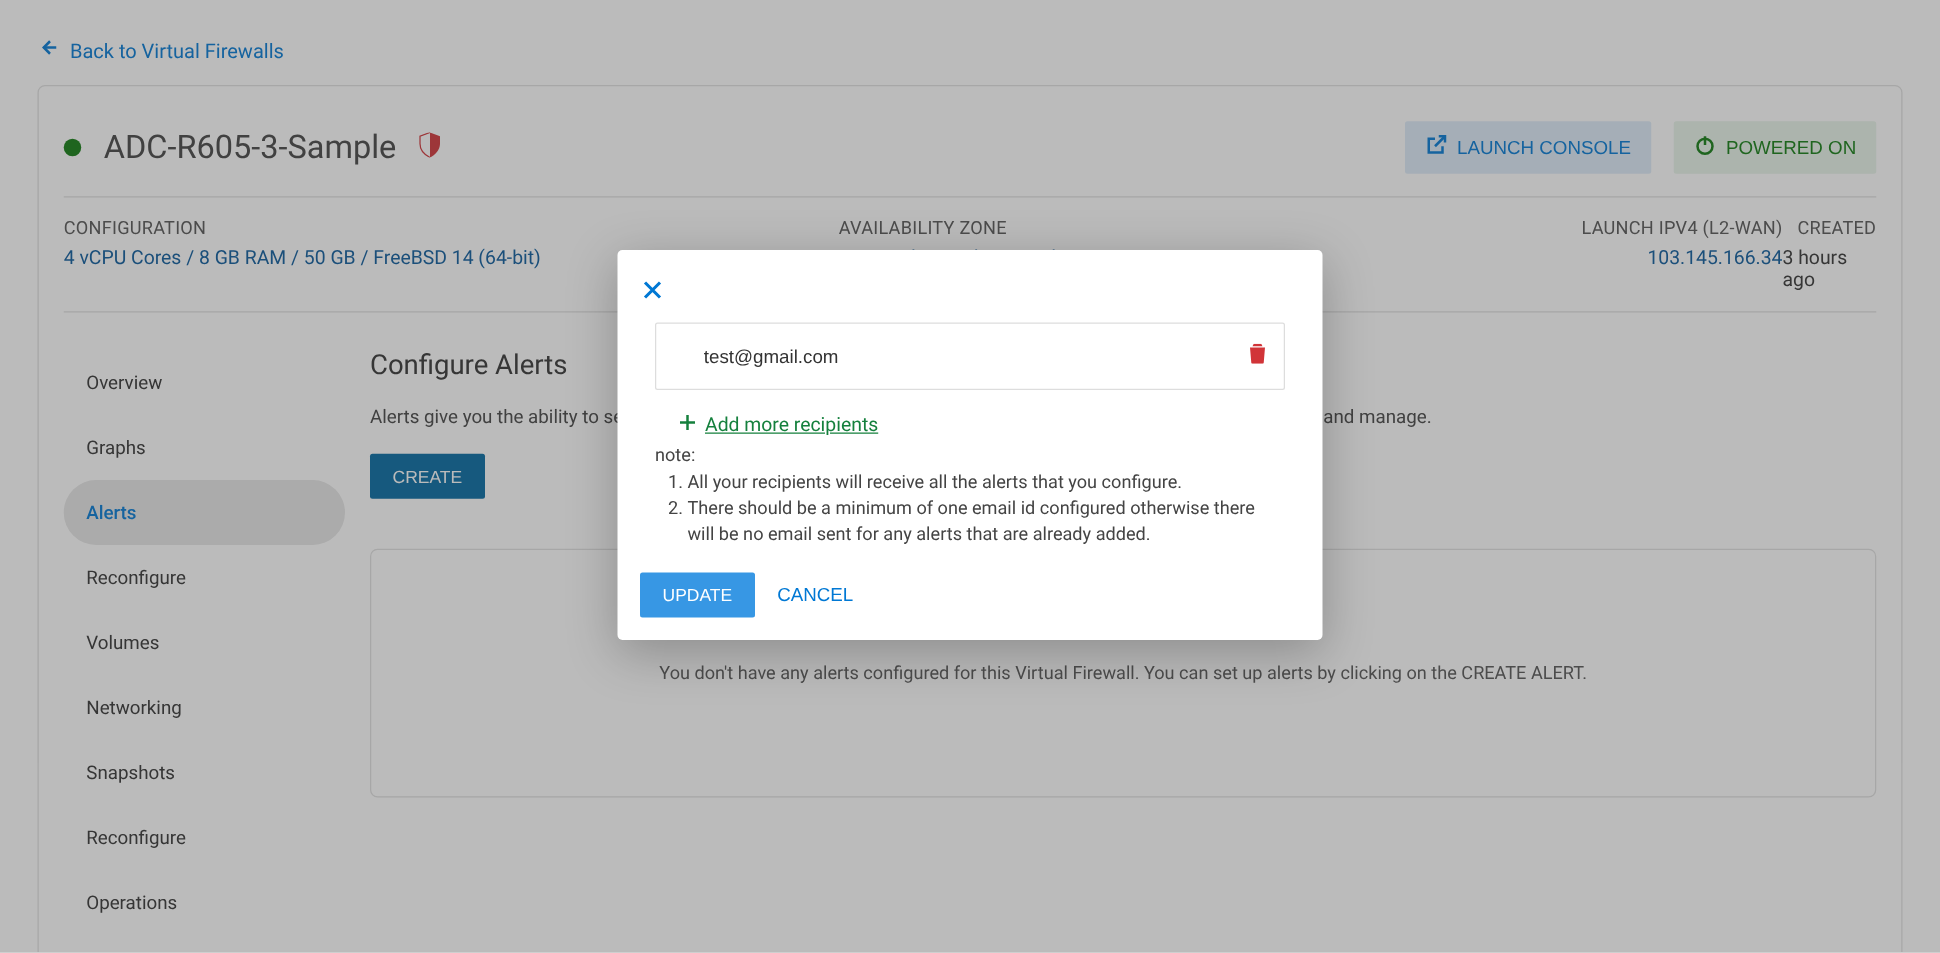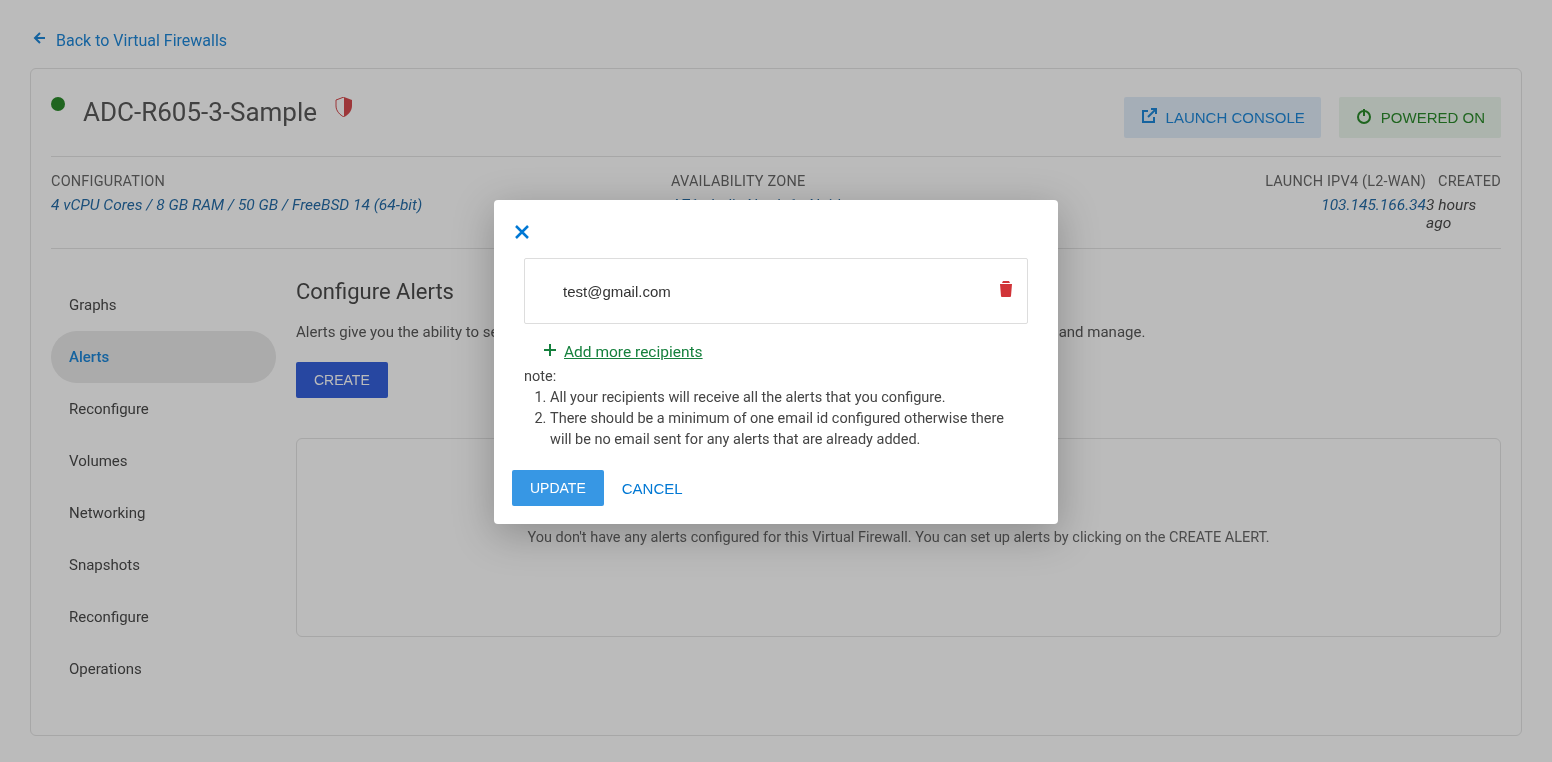"ADC-R605-3-Sample" .card-header { align-items: none -> center }
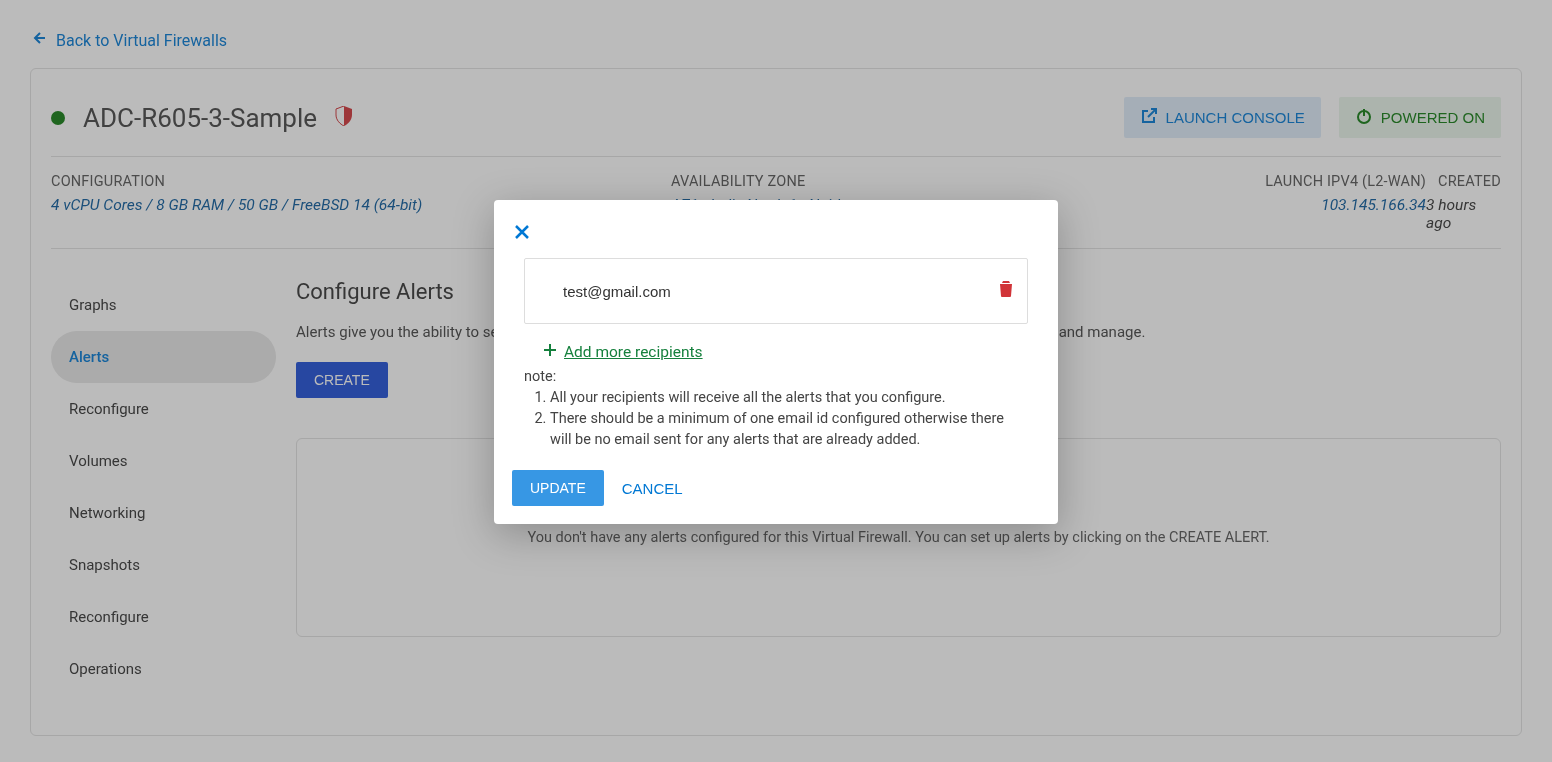"4 vCPU Cores / 8" .meta-val { font-style: italic -> none }
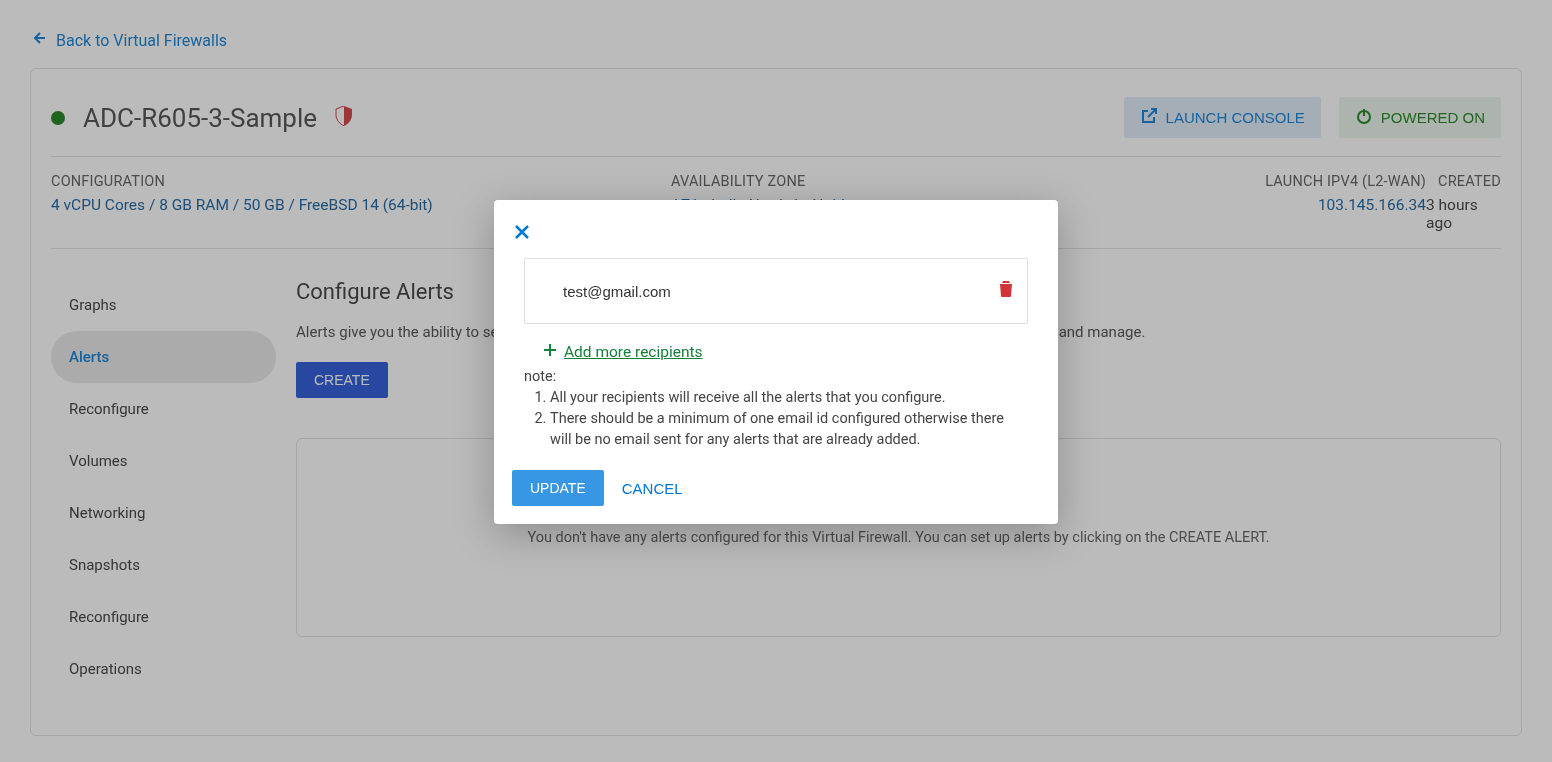"test@gmail.com" .recipient-row { height: 66px -> 54px }
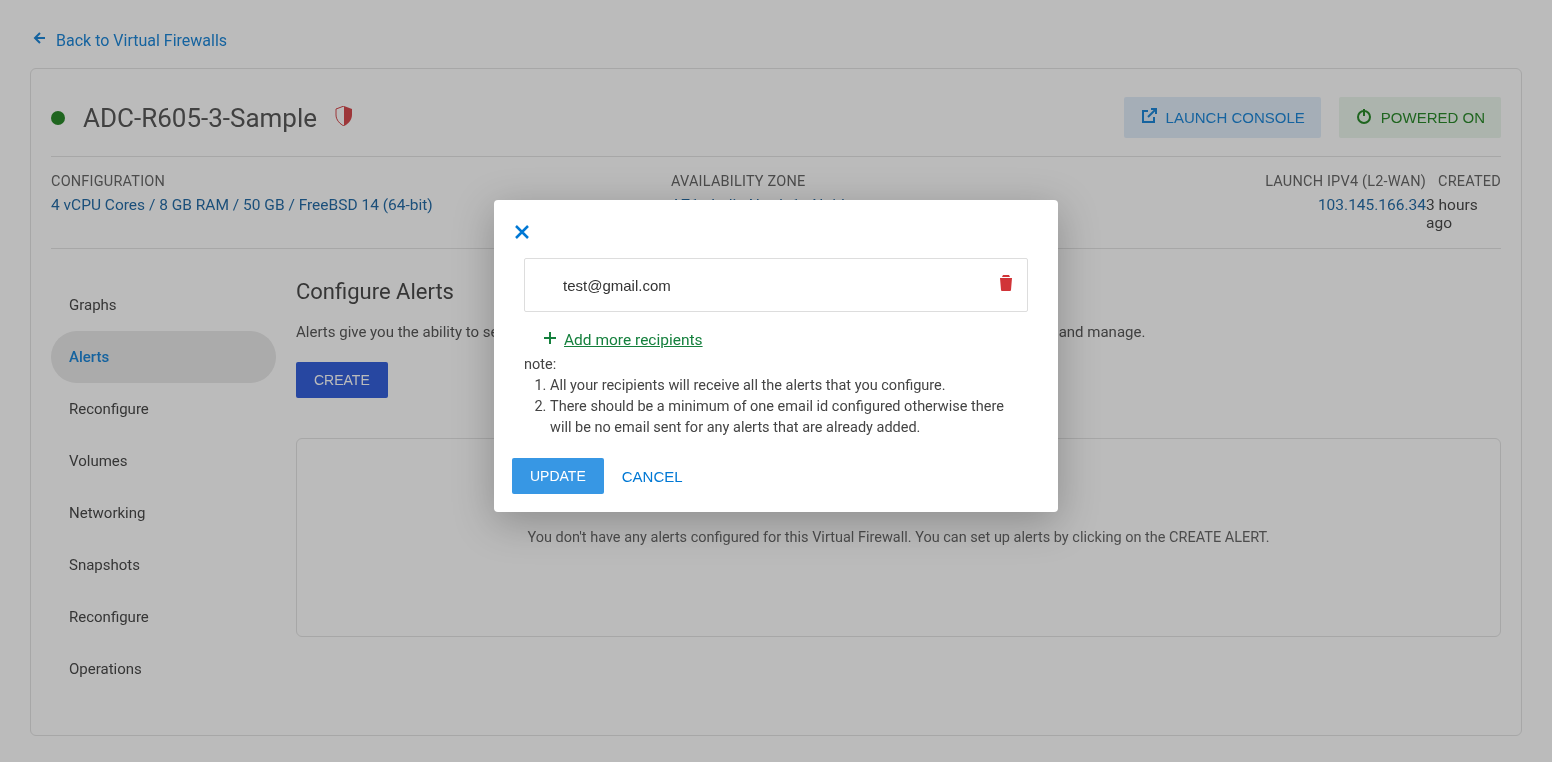"Overview" div.side-item { html: none -> <div><span>Overview</span></div> }
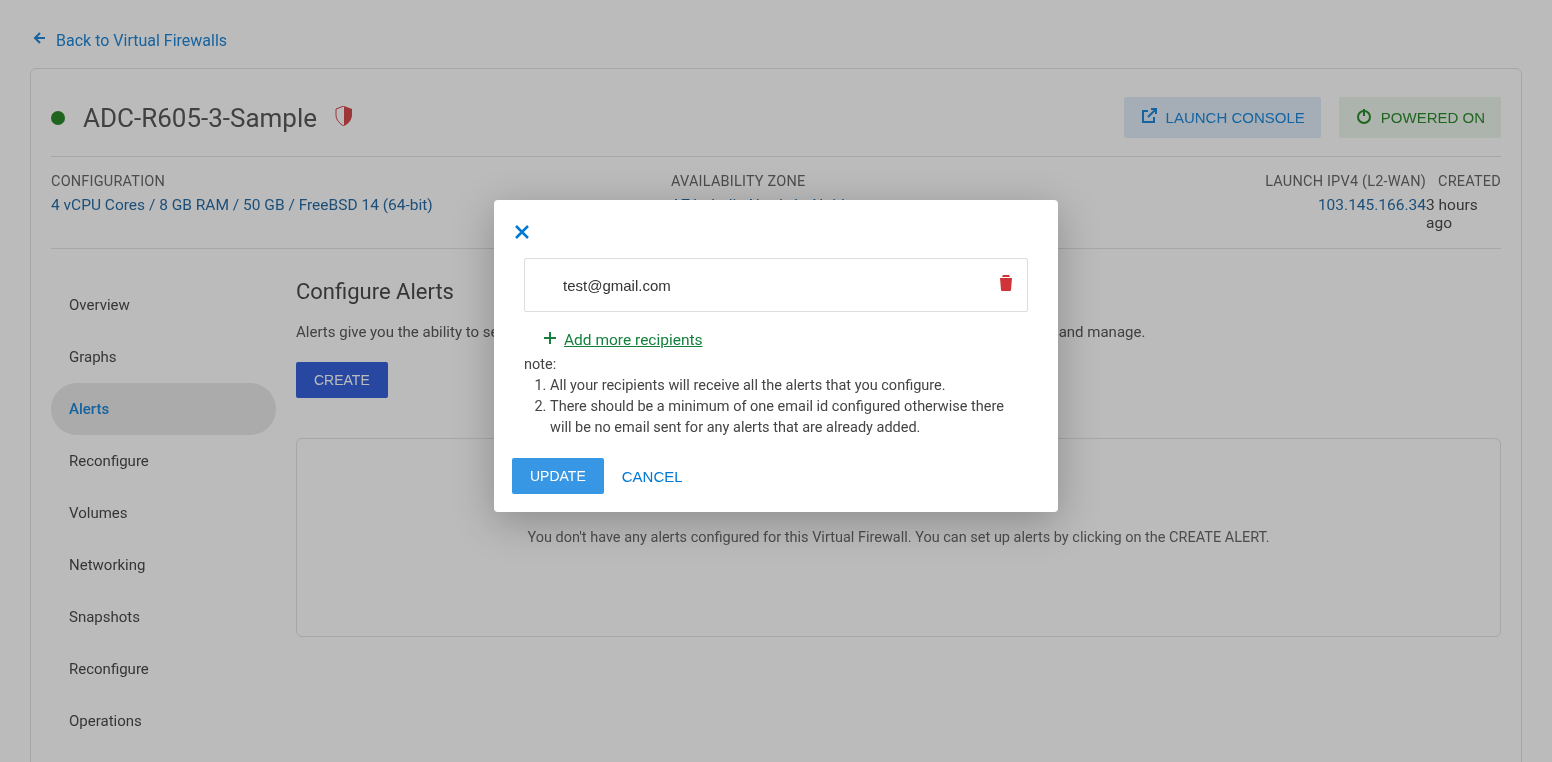"CREATE" .btn-primary { background: #1d4ed8 -> #0369a1 }
